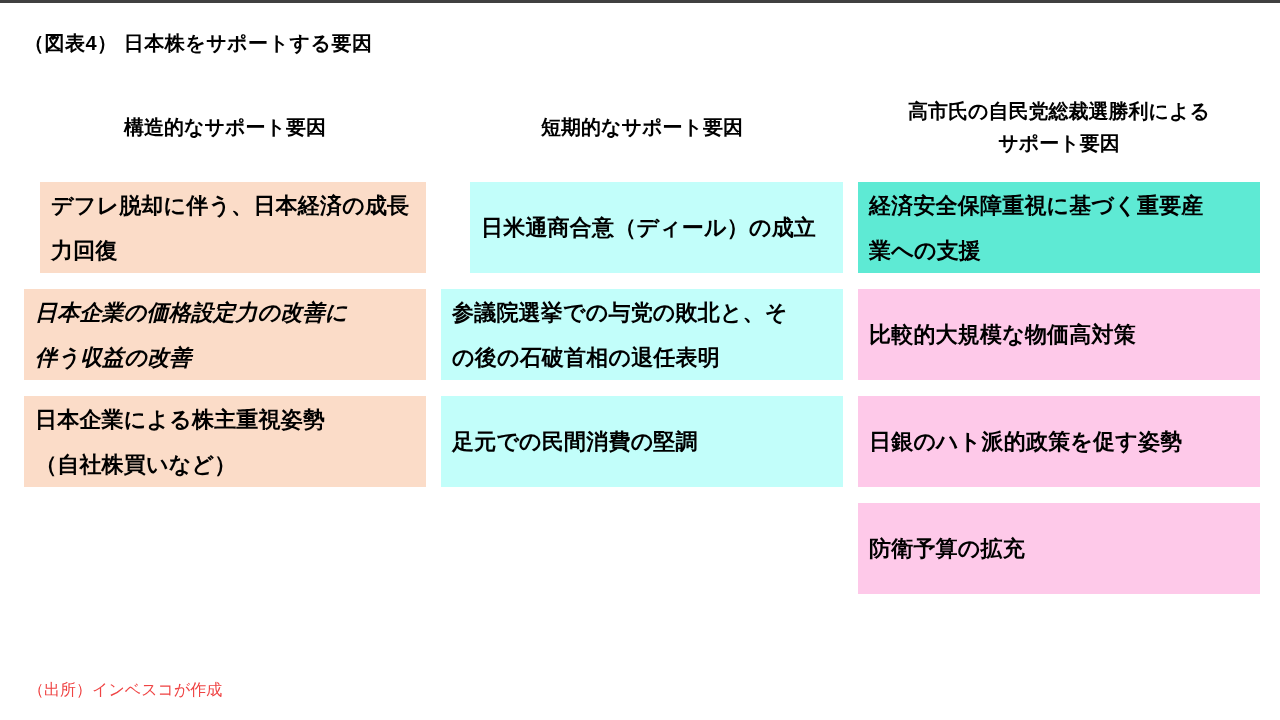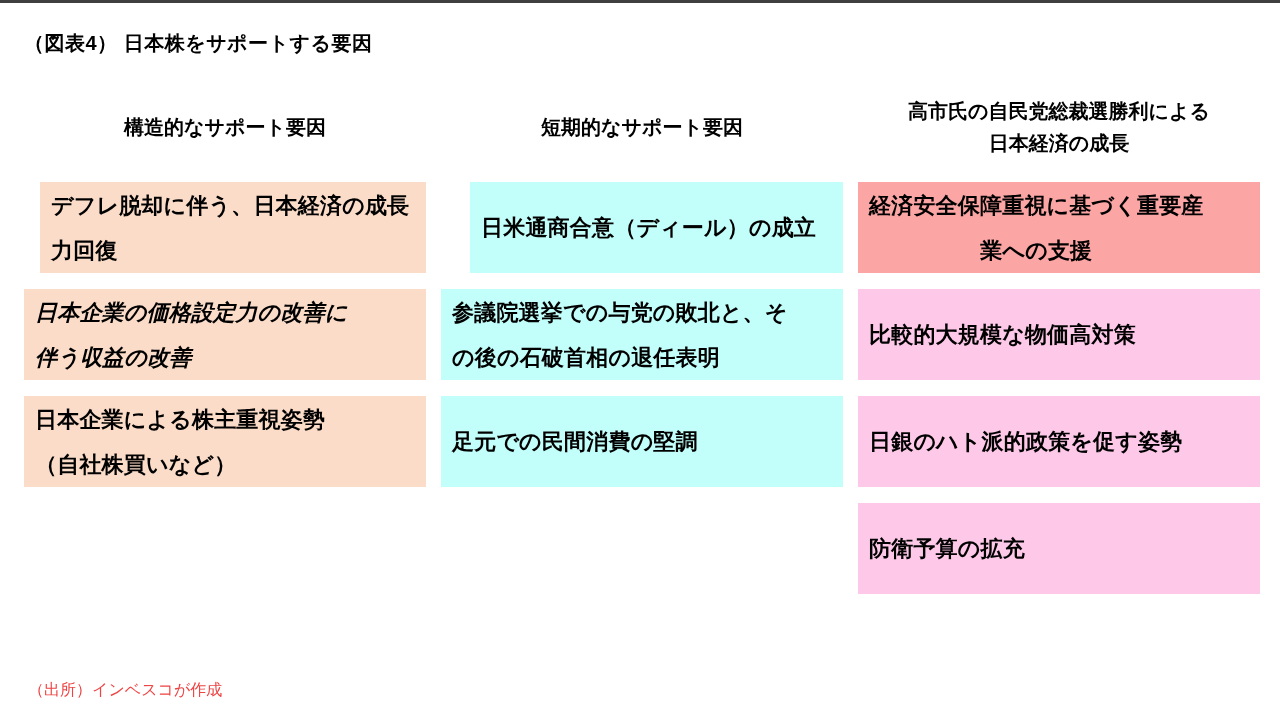"高市氏の自民党総裁選勝利による" div.column-header { text: 日本経済の成長 -> サポート要因 }
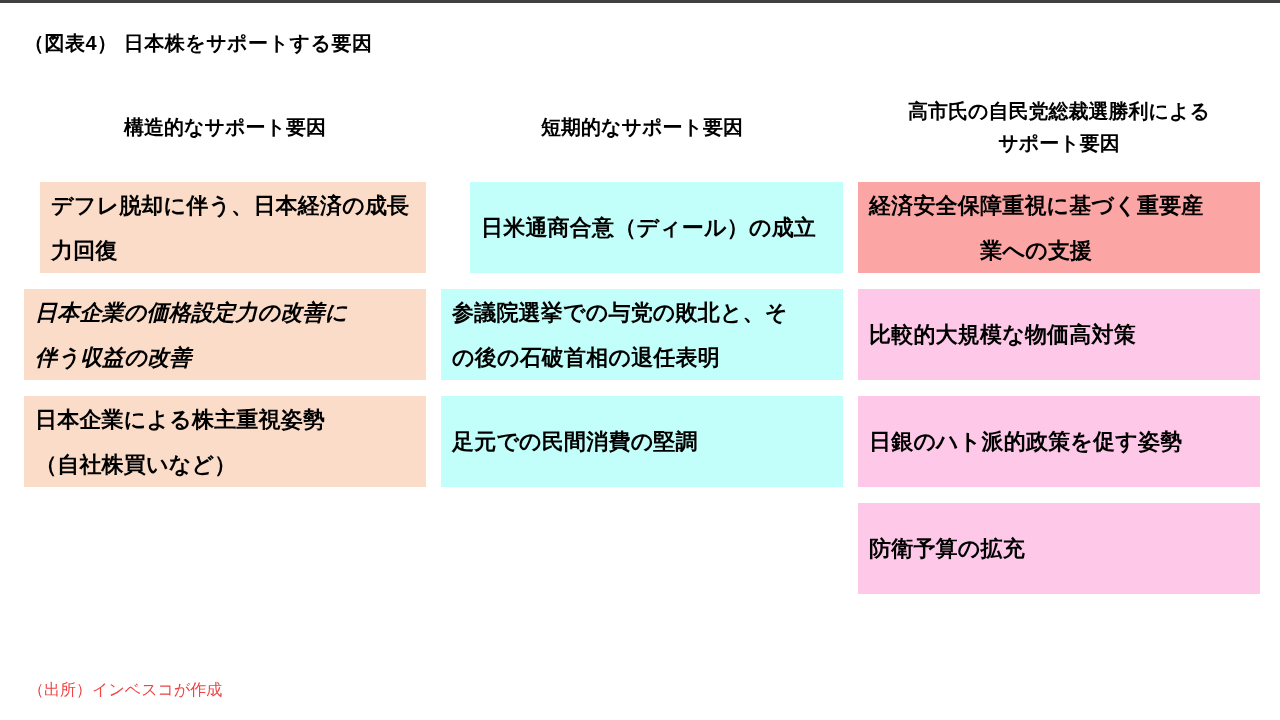"経済安全保障重視に基づく重要産" div.factor-box { background: #fca5a5 -> #5eead4; text-align: center -> none }
